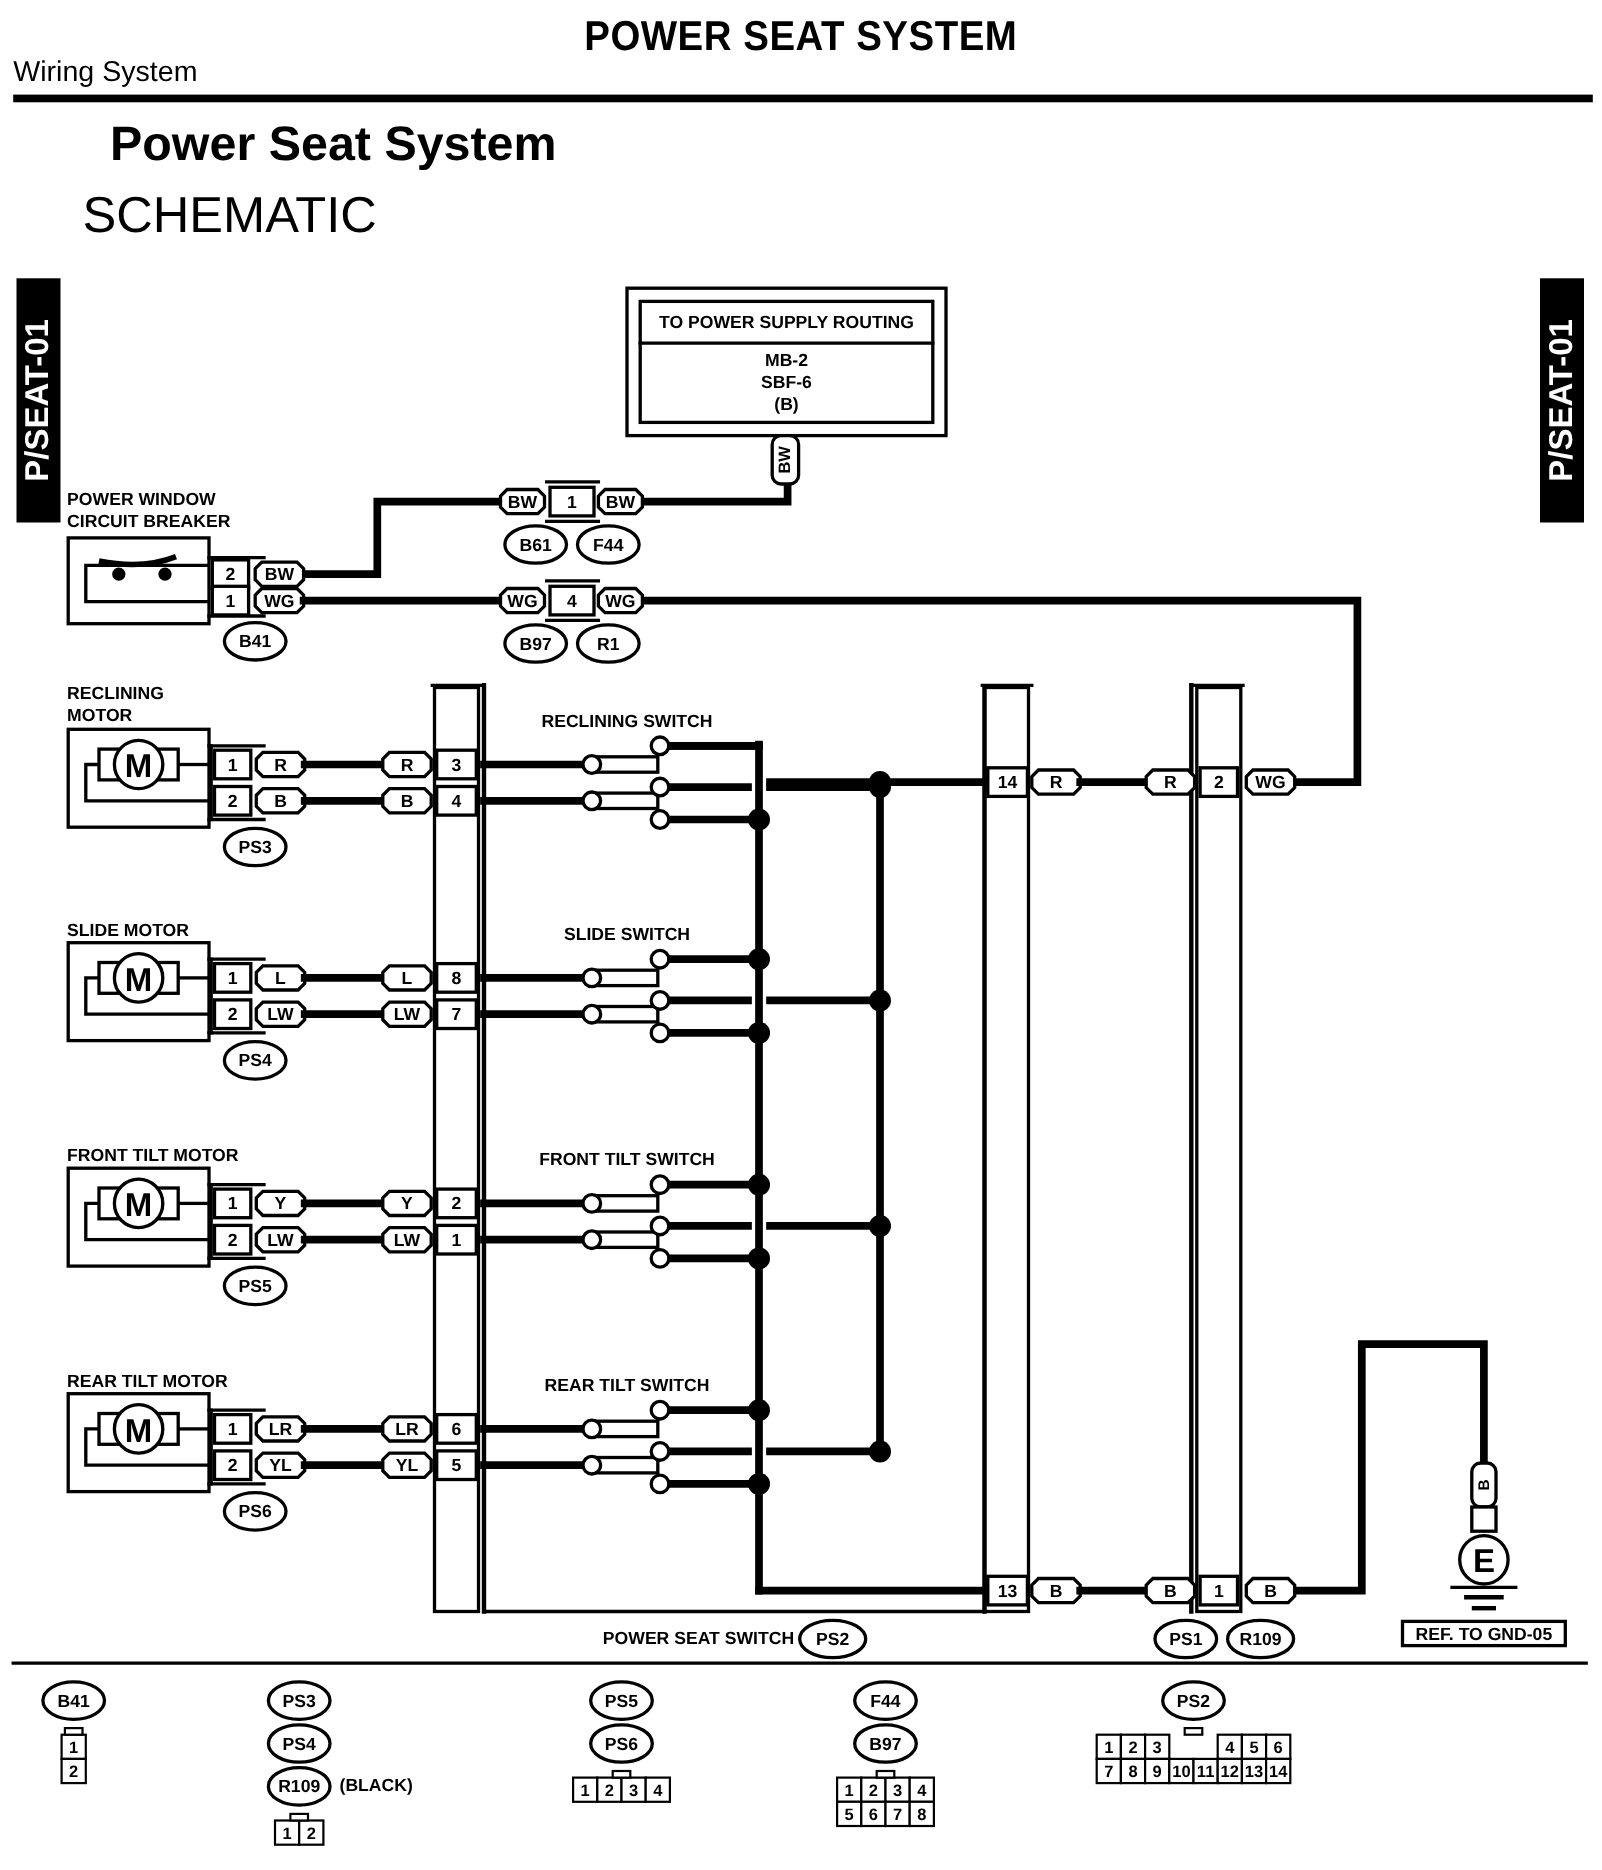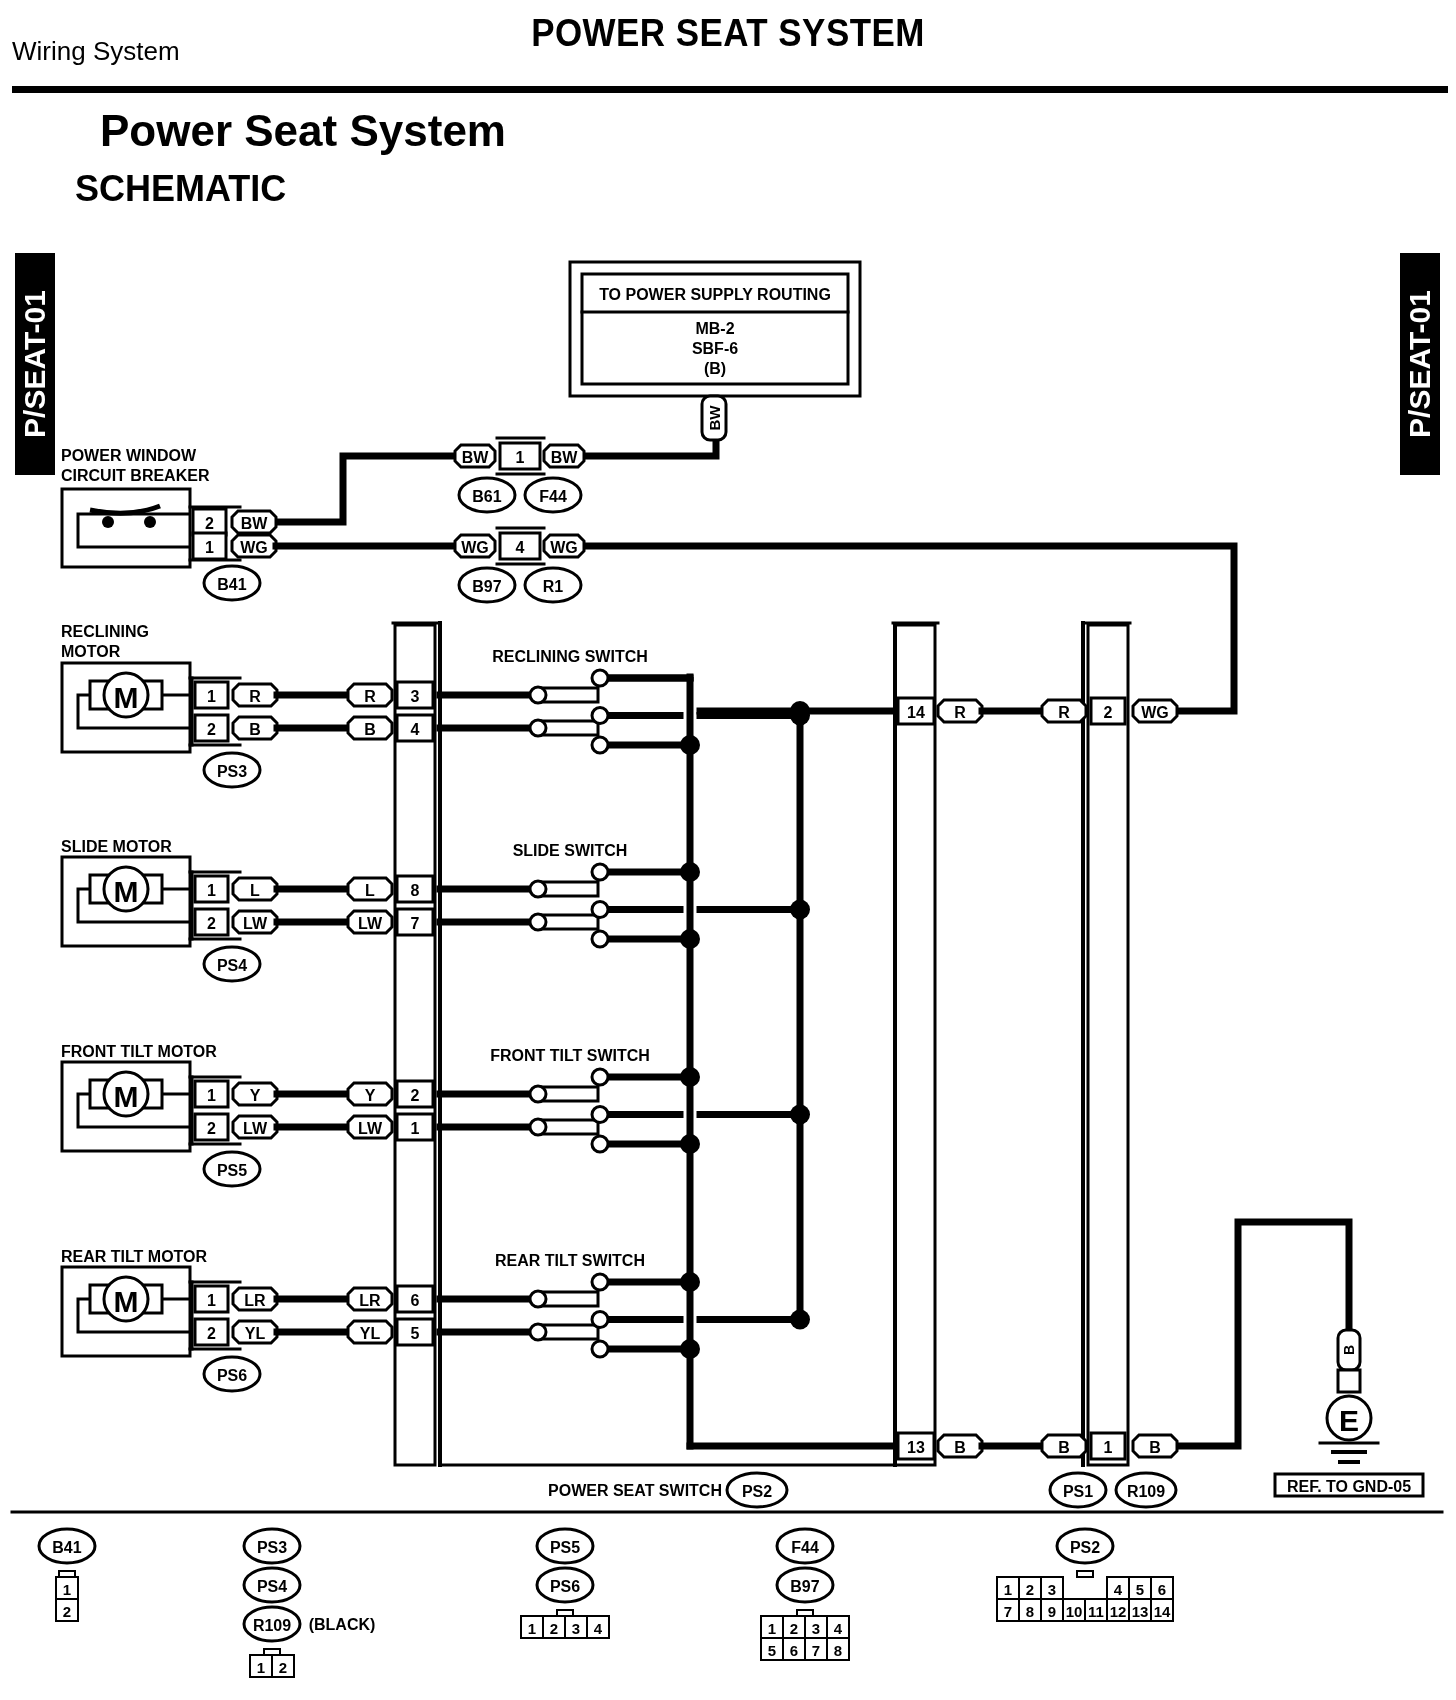"Wiring System" .hdr-section { top: 36px -> 50px }
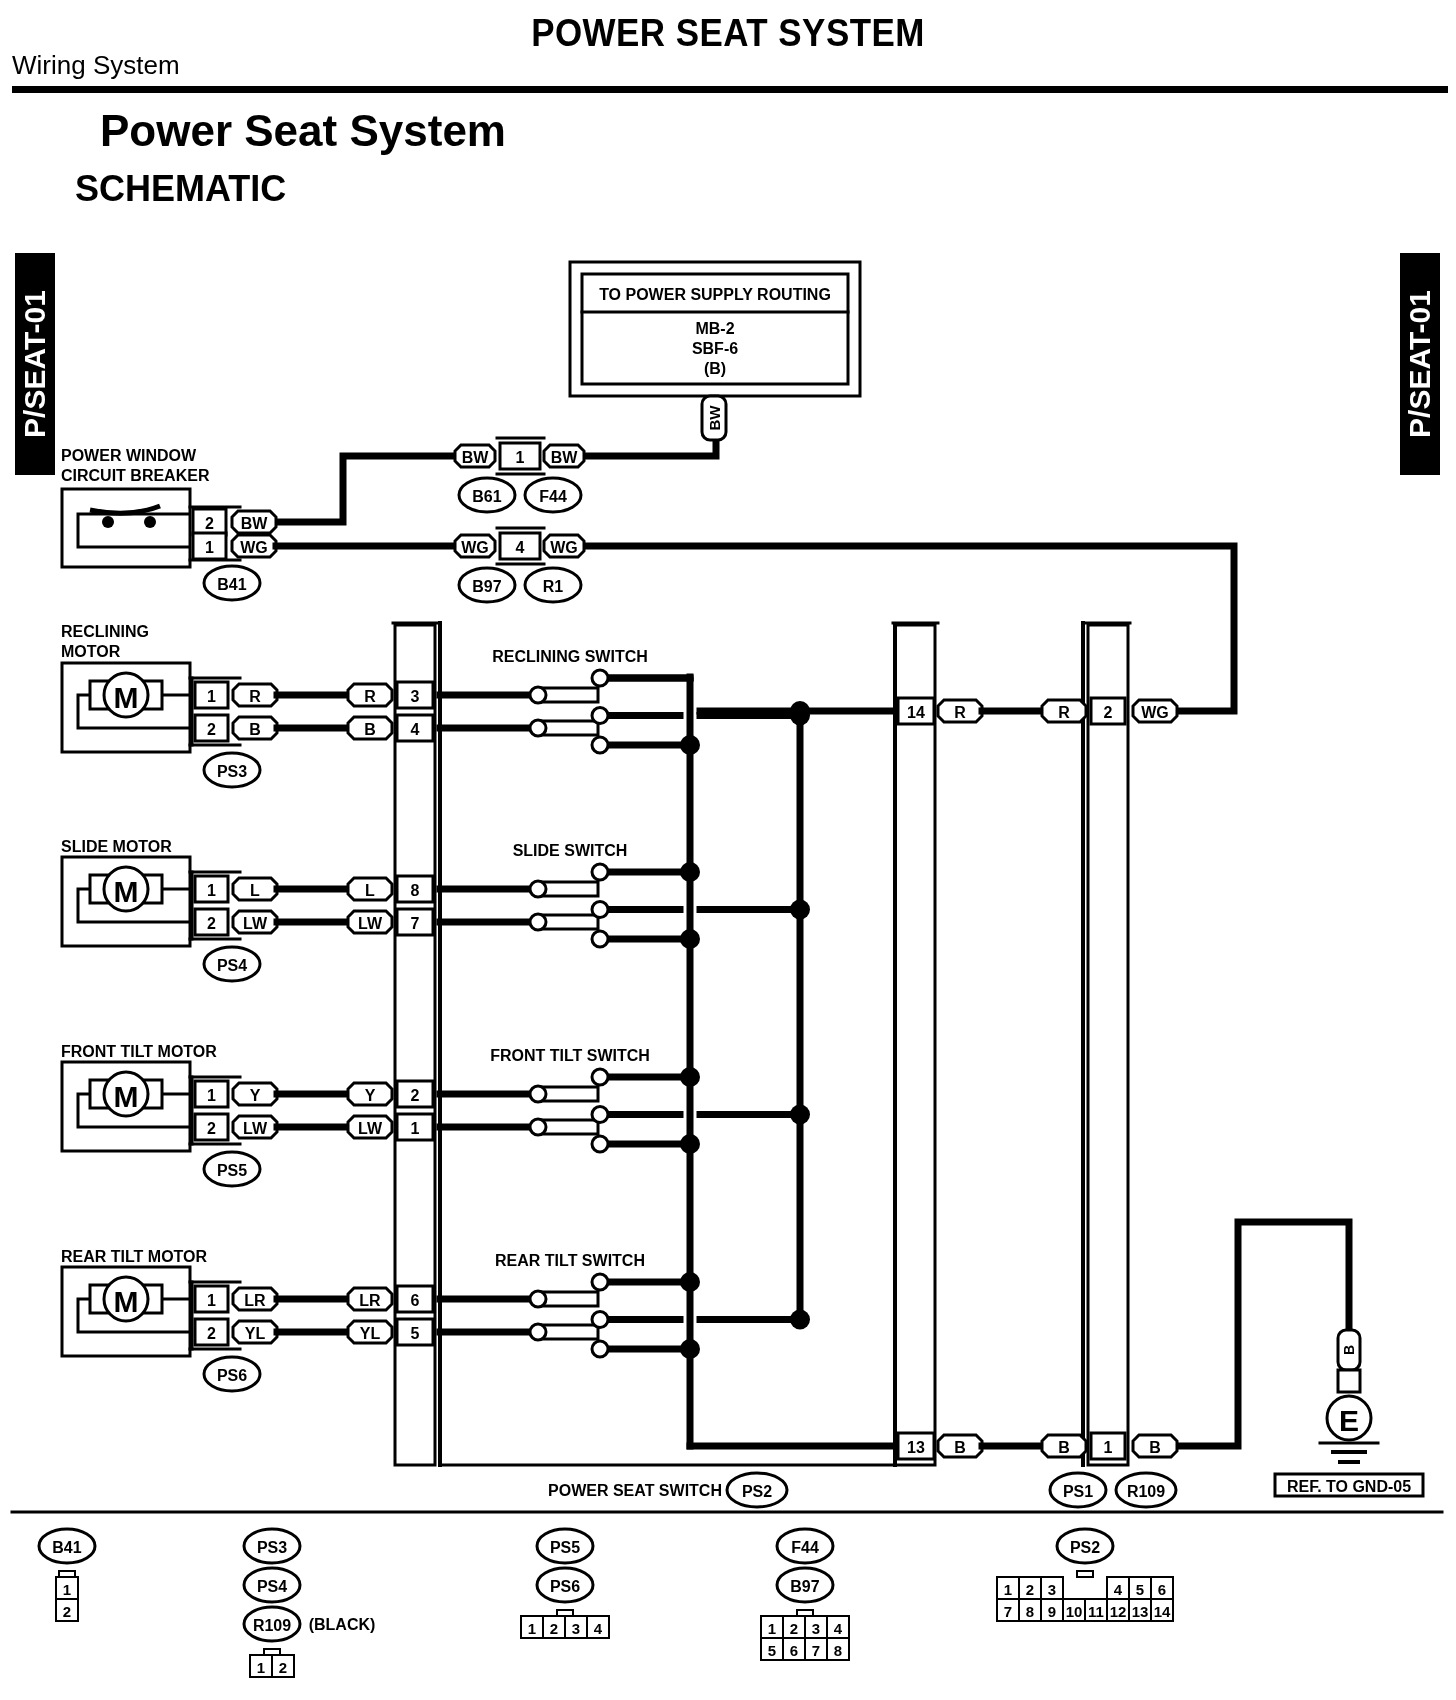"SCHEMATIC" .subtitle { font-size: 36px -> 46px; font-weight: bold -> normal }
